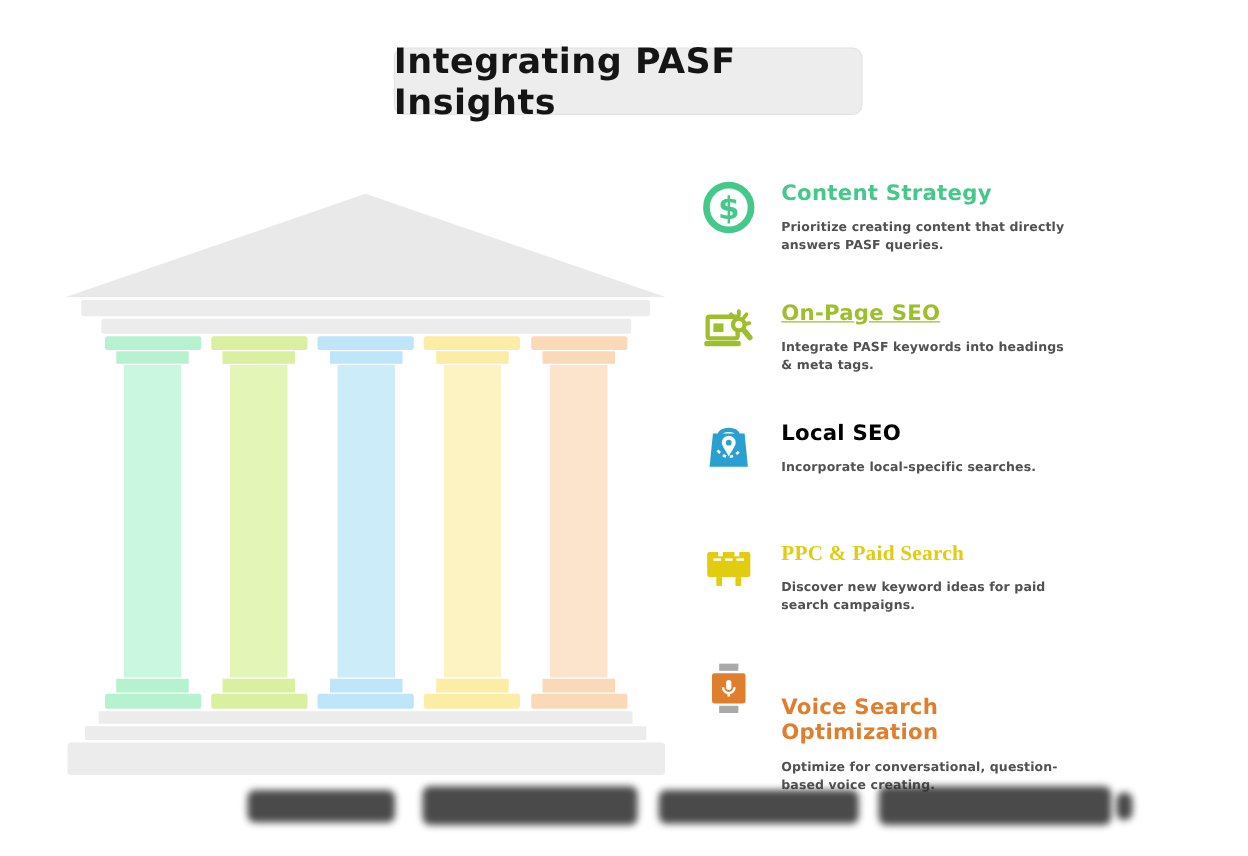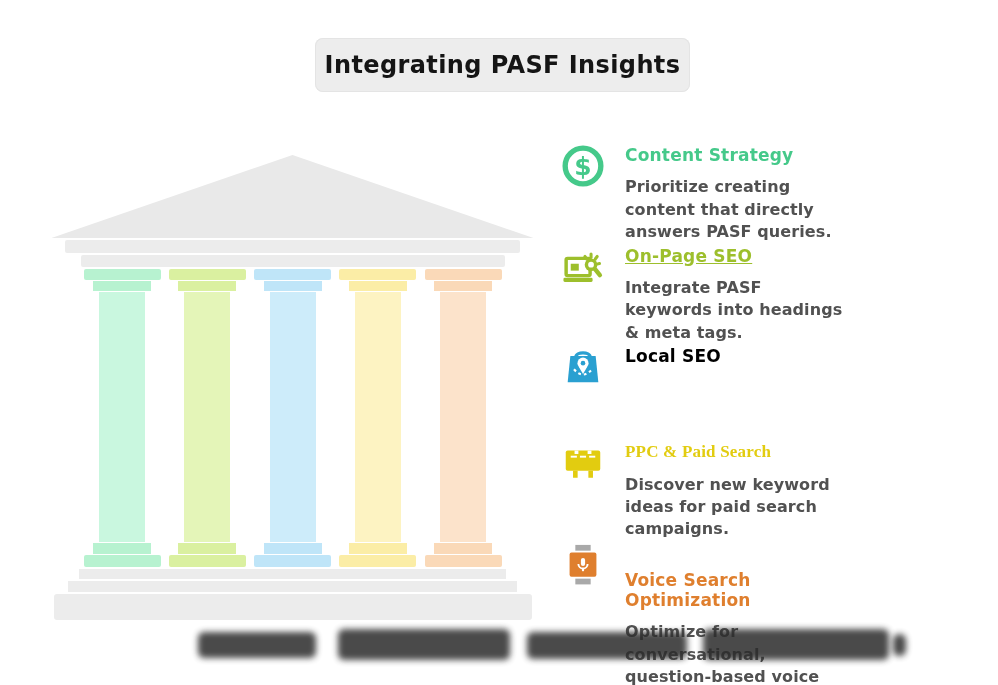"Integrating PASF Insights" .title-text { font-size: 24px -> 28px }
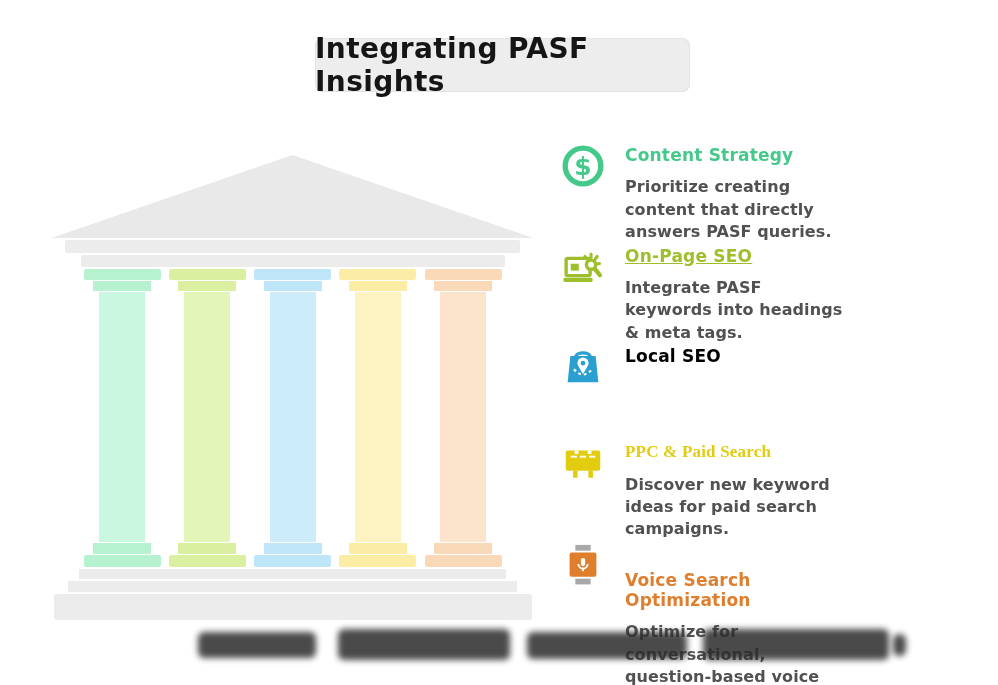"Prioritize creating content that" .legend-body { font-size: 16px -> 10px }
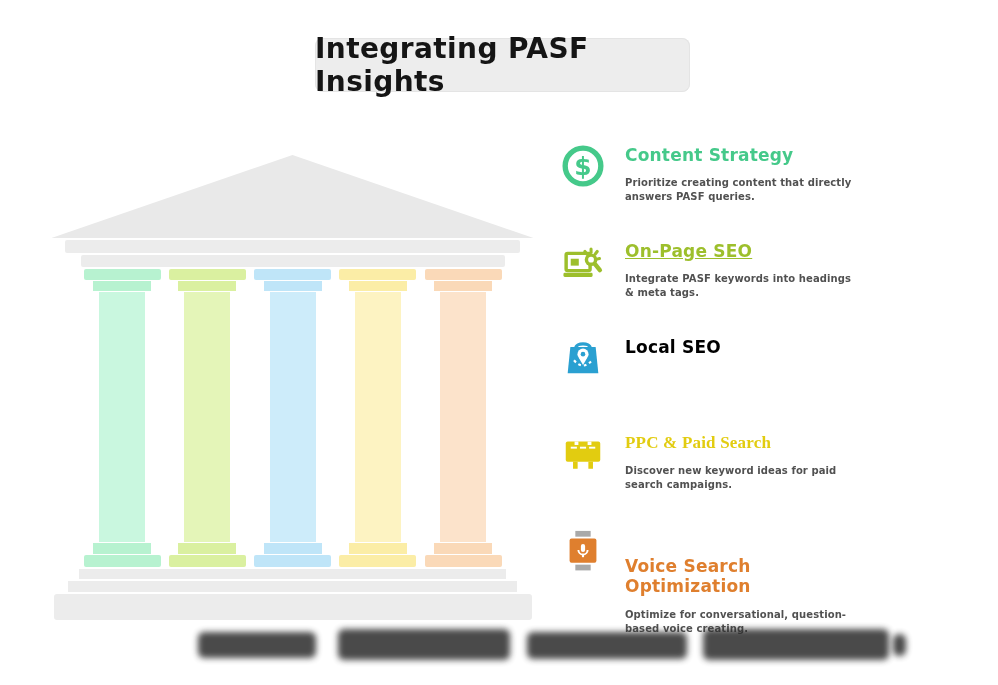"Incorporate local-specific searches." div.legend-body { html: none -> <div>Incorporate local-specific searches.</div> }
